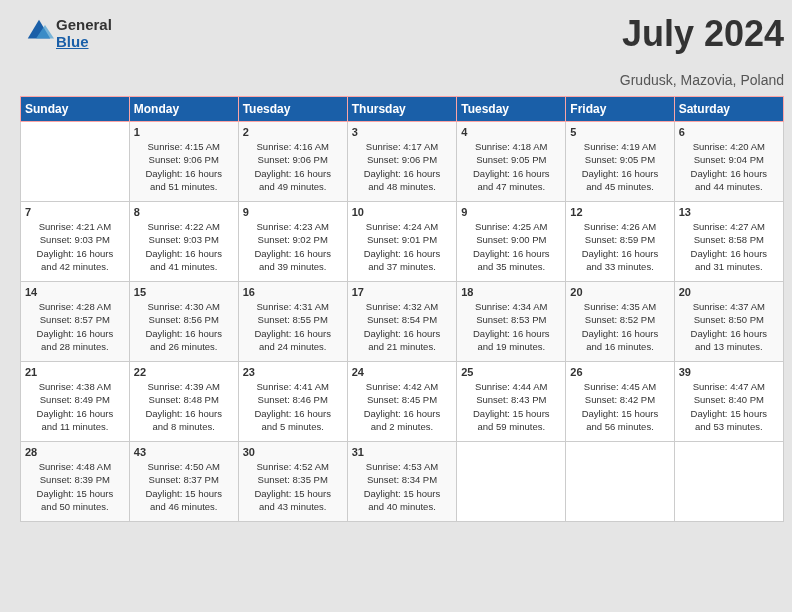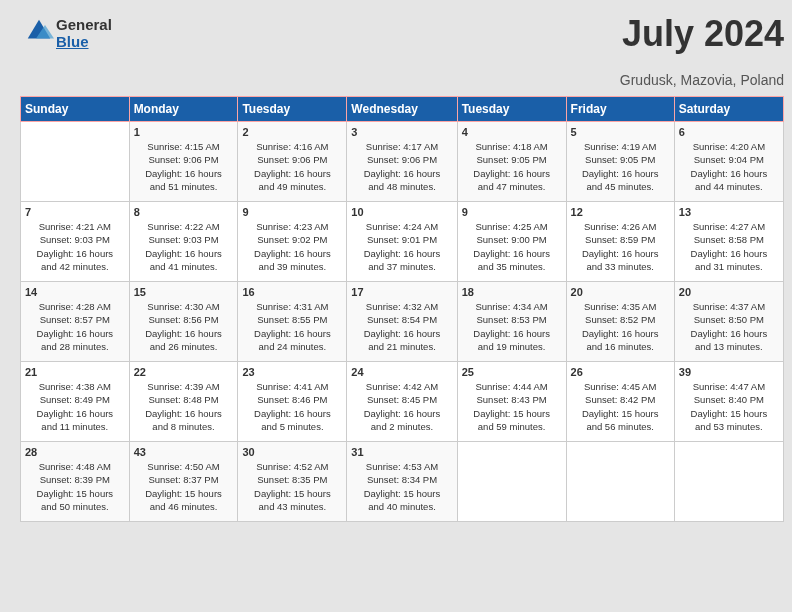"Wednesday" th { text: Wednesday -> Thursday }
